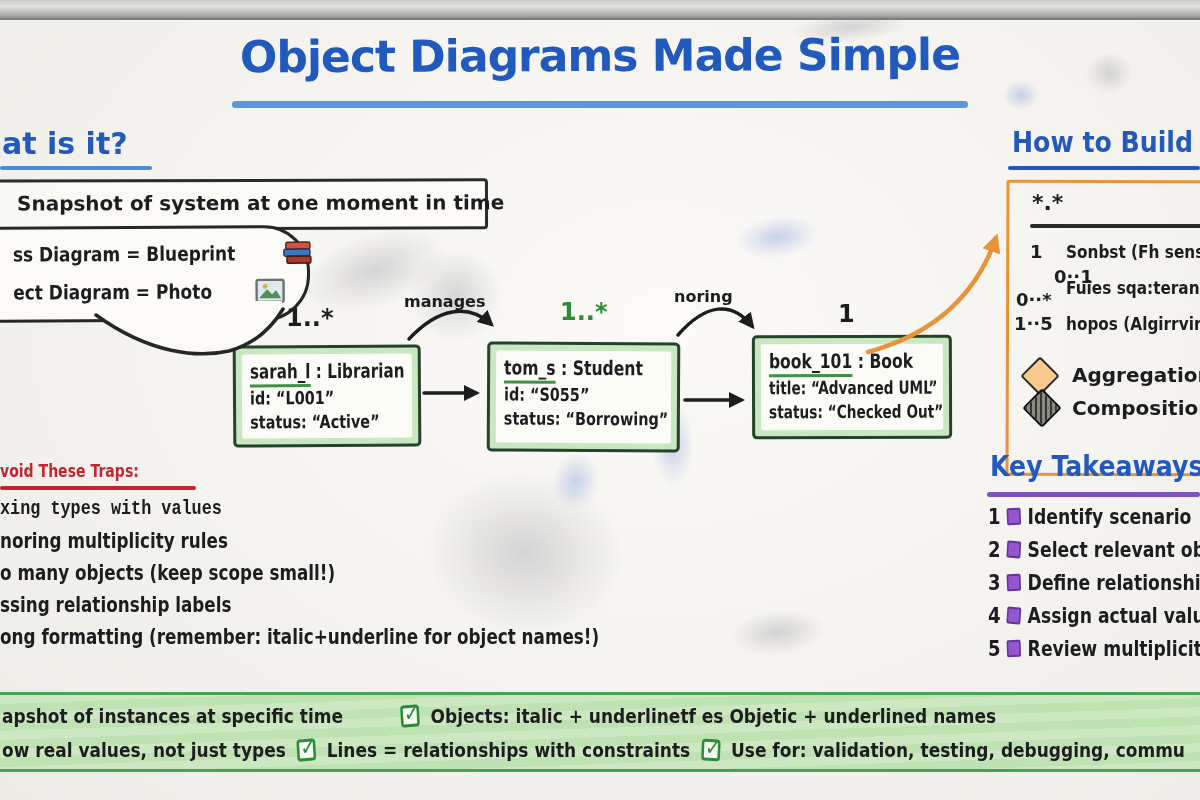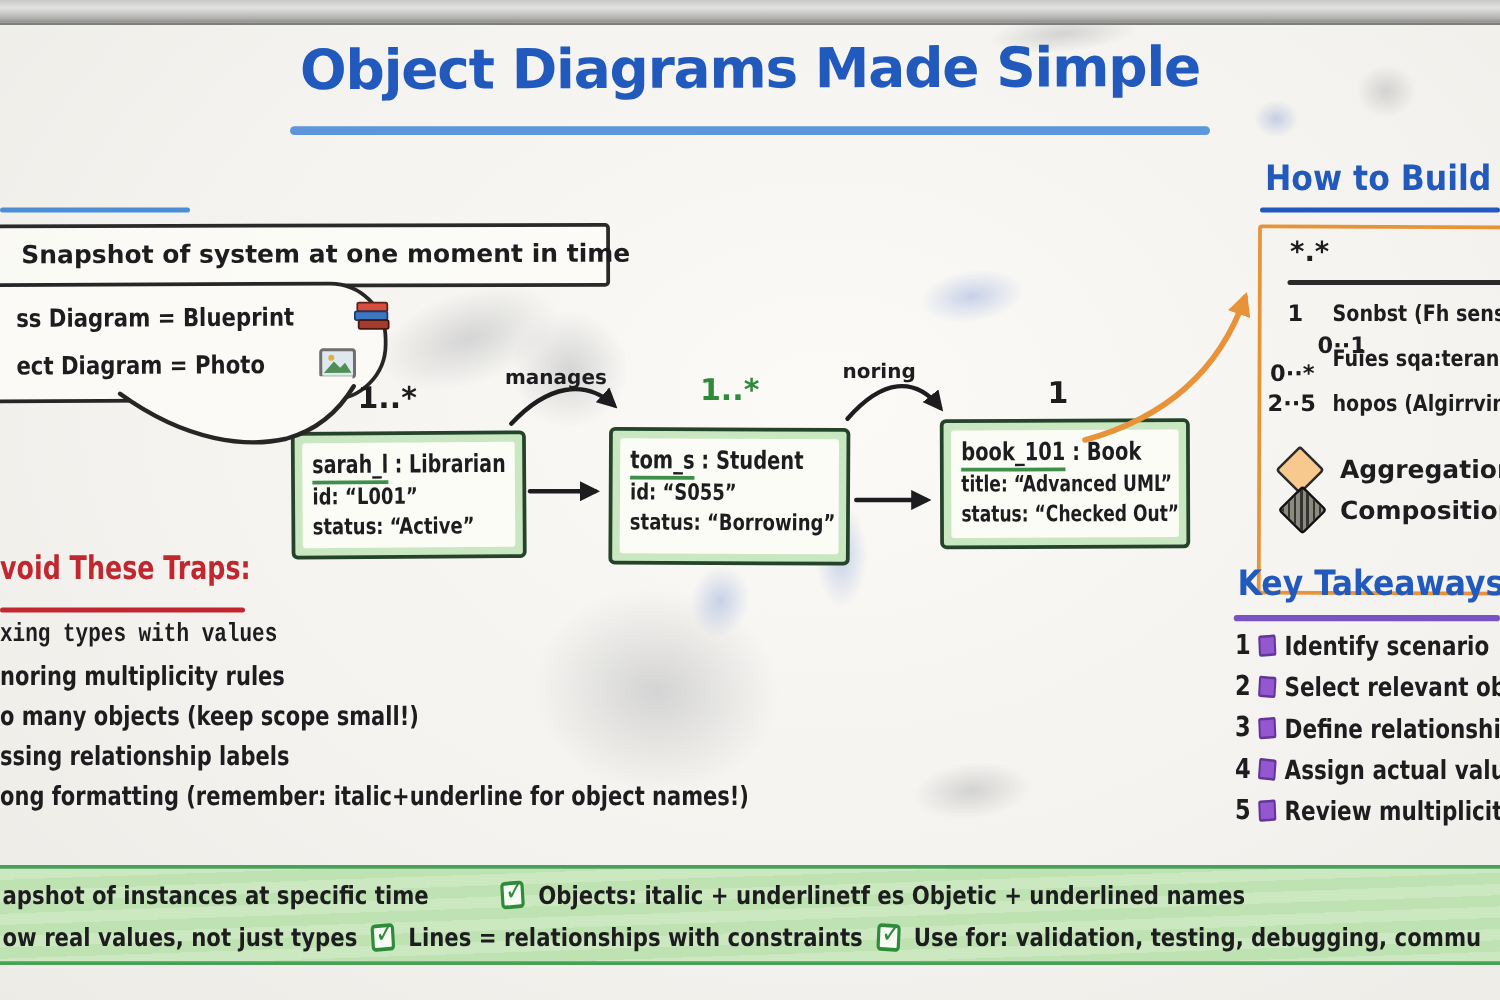"at is it?" div.abs { html: none -> <div>at is it?</div> }
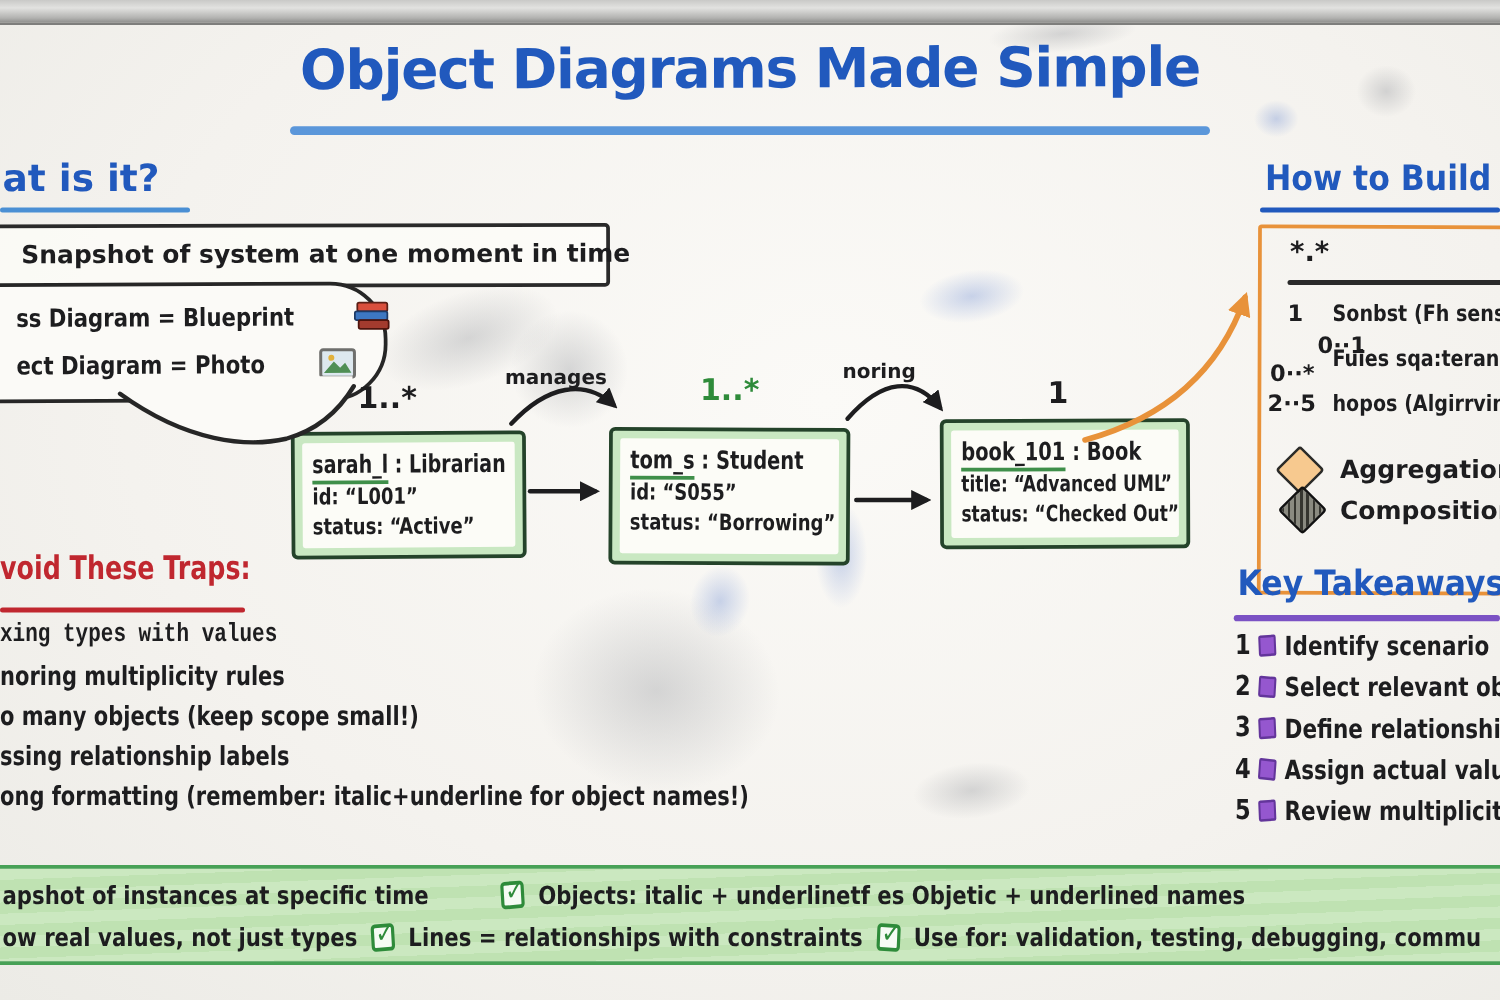"2··5" div.abs { text: 2 -> 1 }
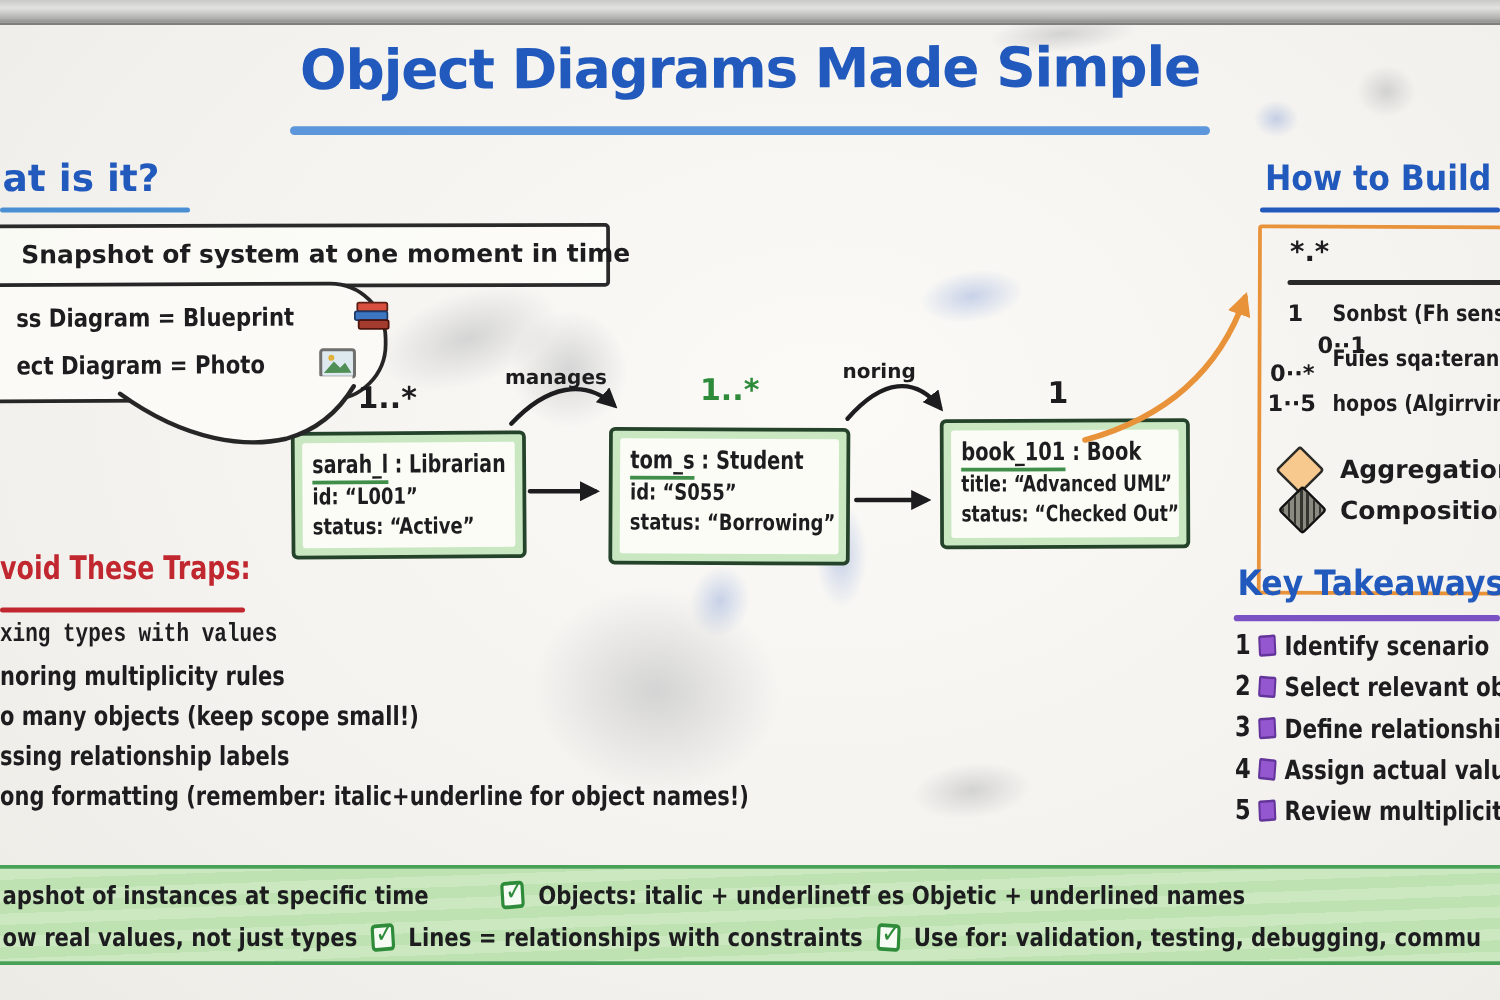"void These Traps:" div.abs { font-size: 26px -> 18px; top: 440px -> 460px }
